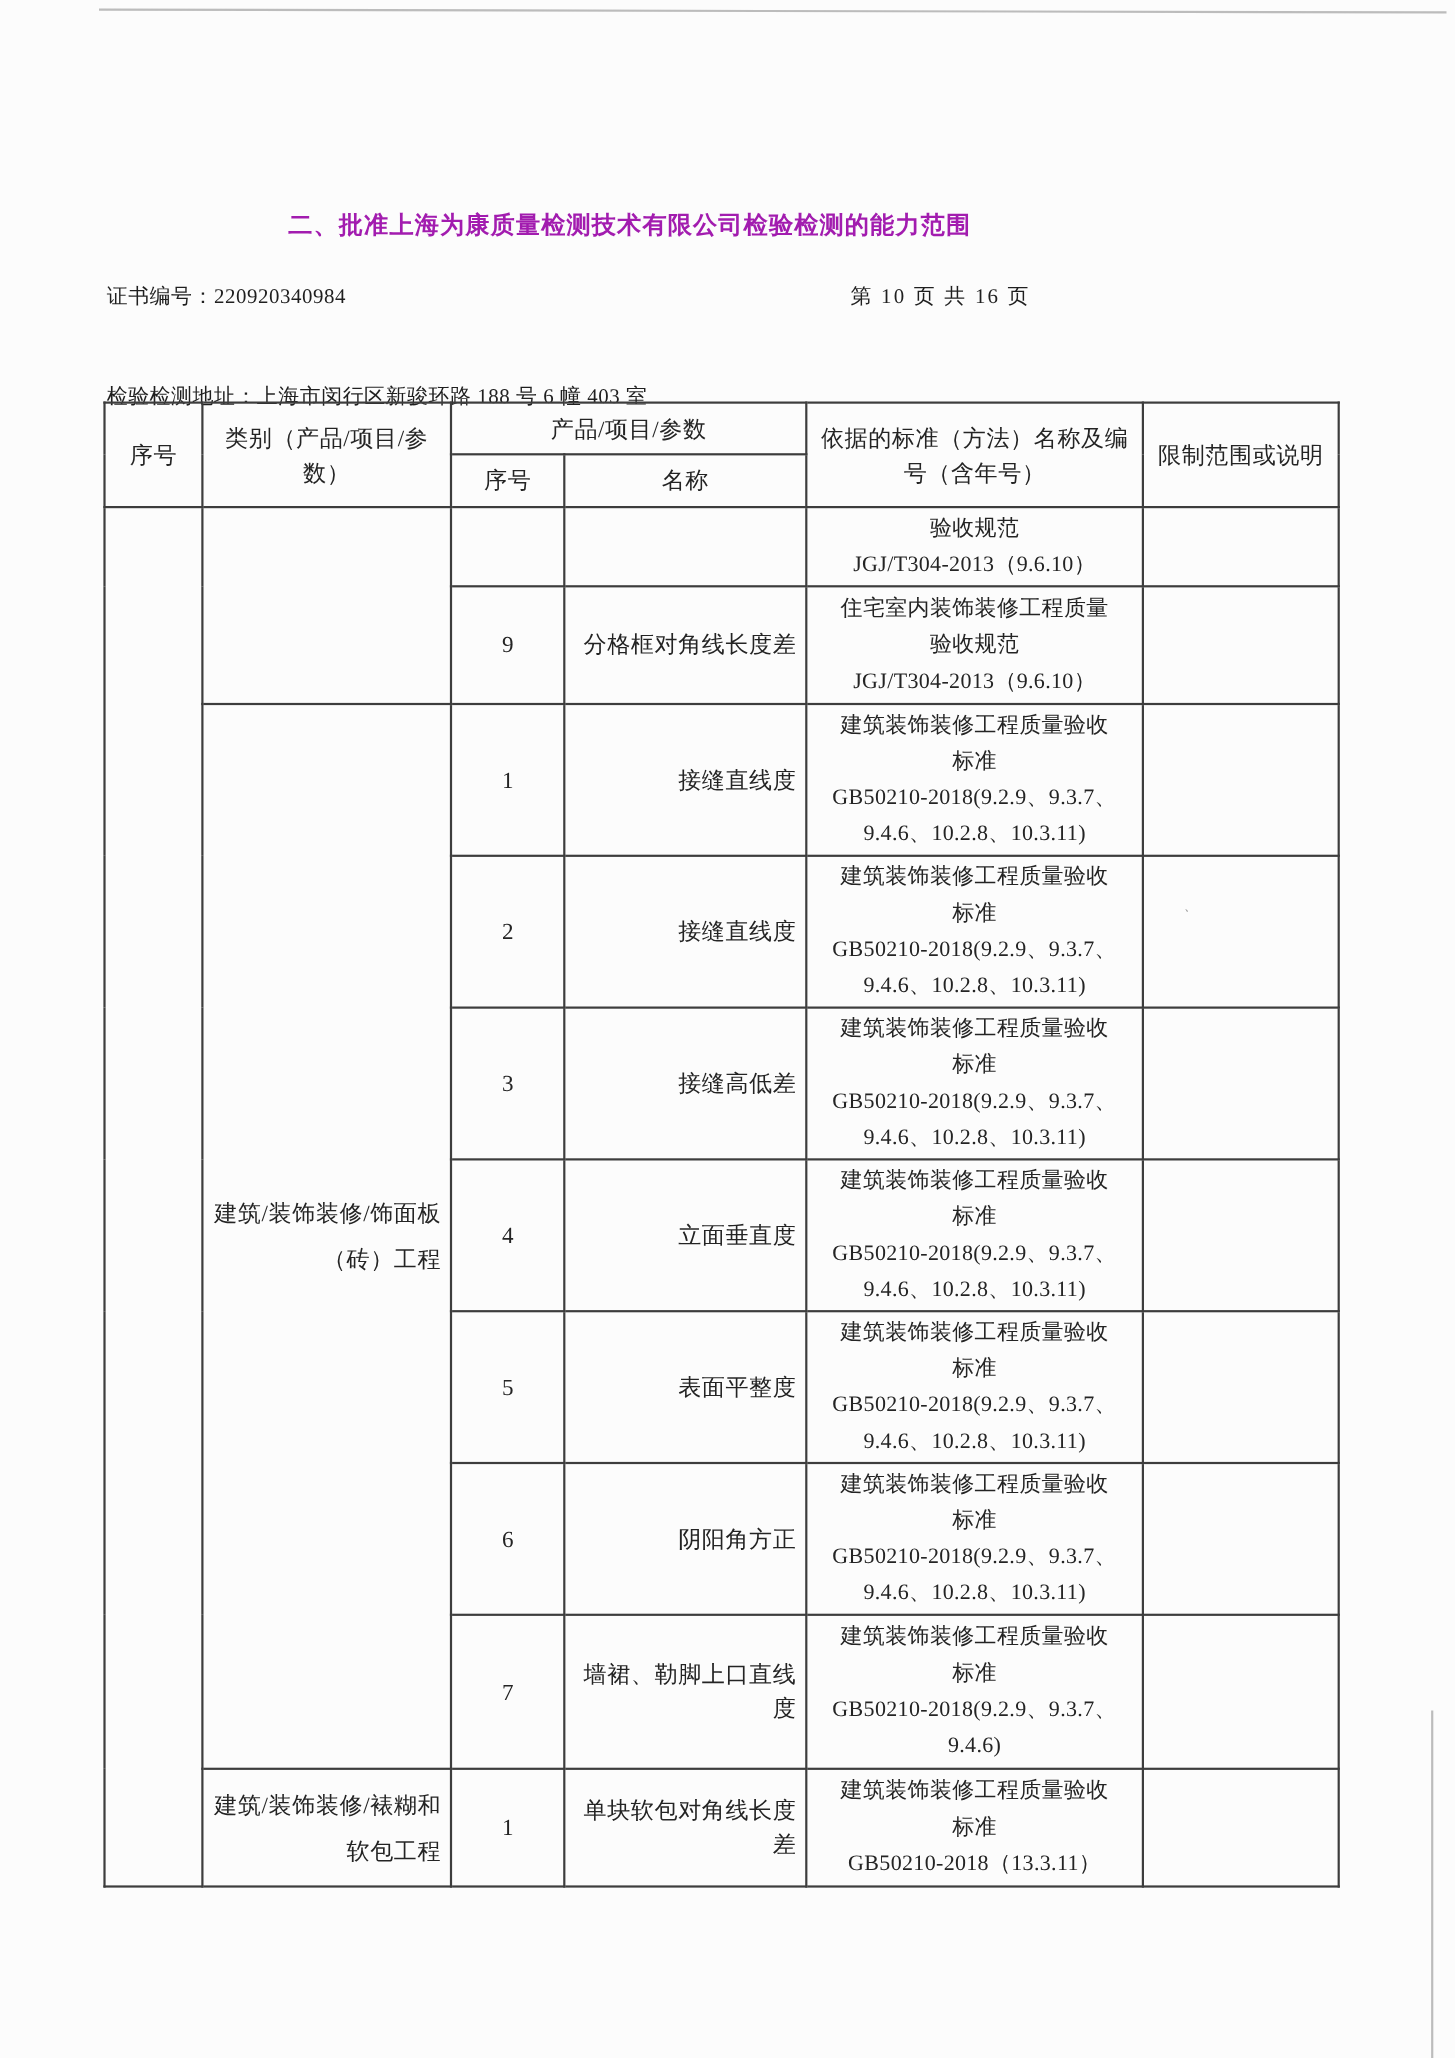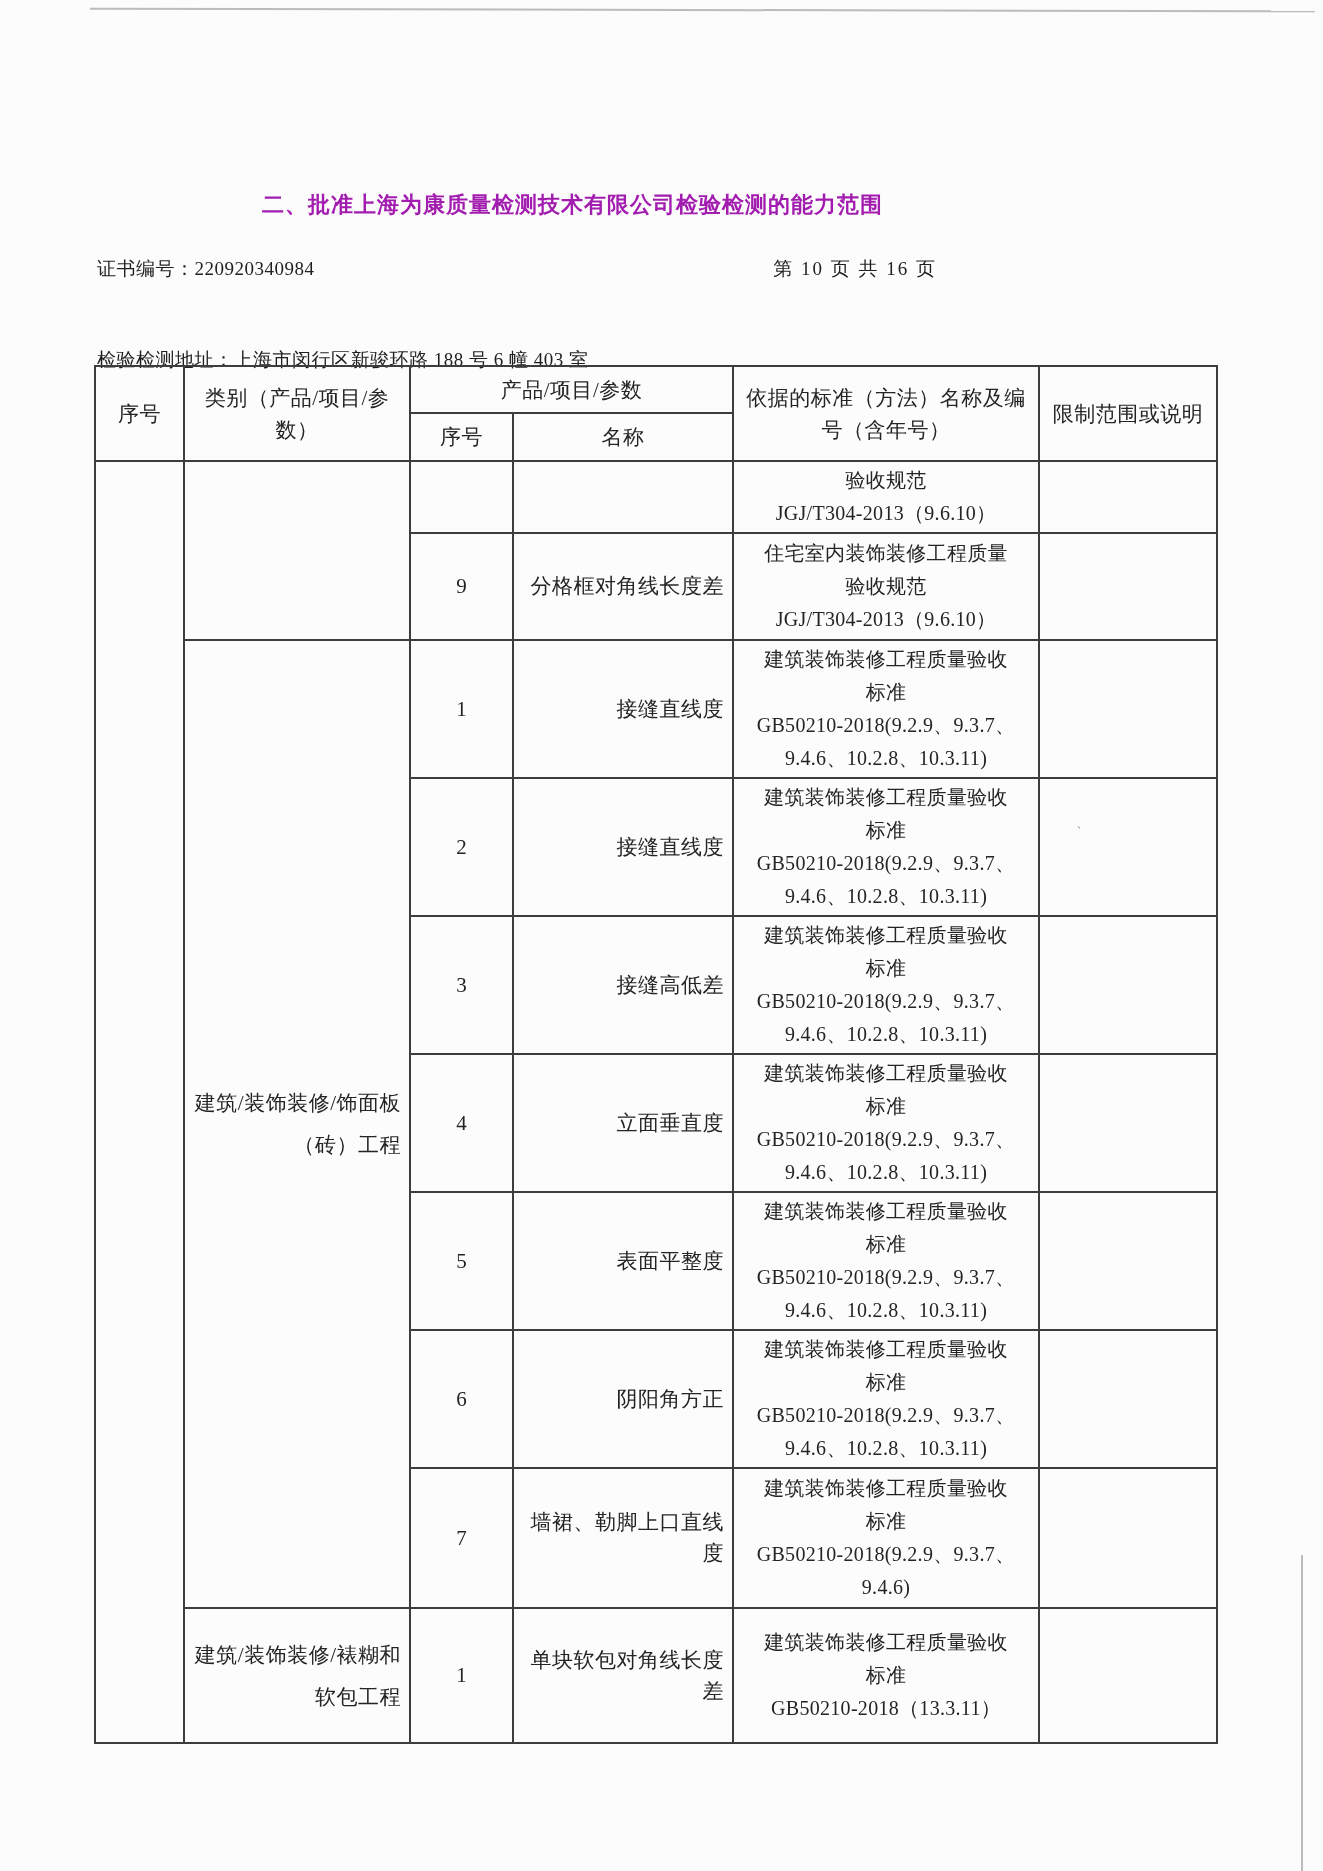"建筑/装饰装修/裱糊和软包工程" .rh-e { height: 135px -> 107px }
